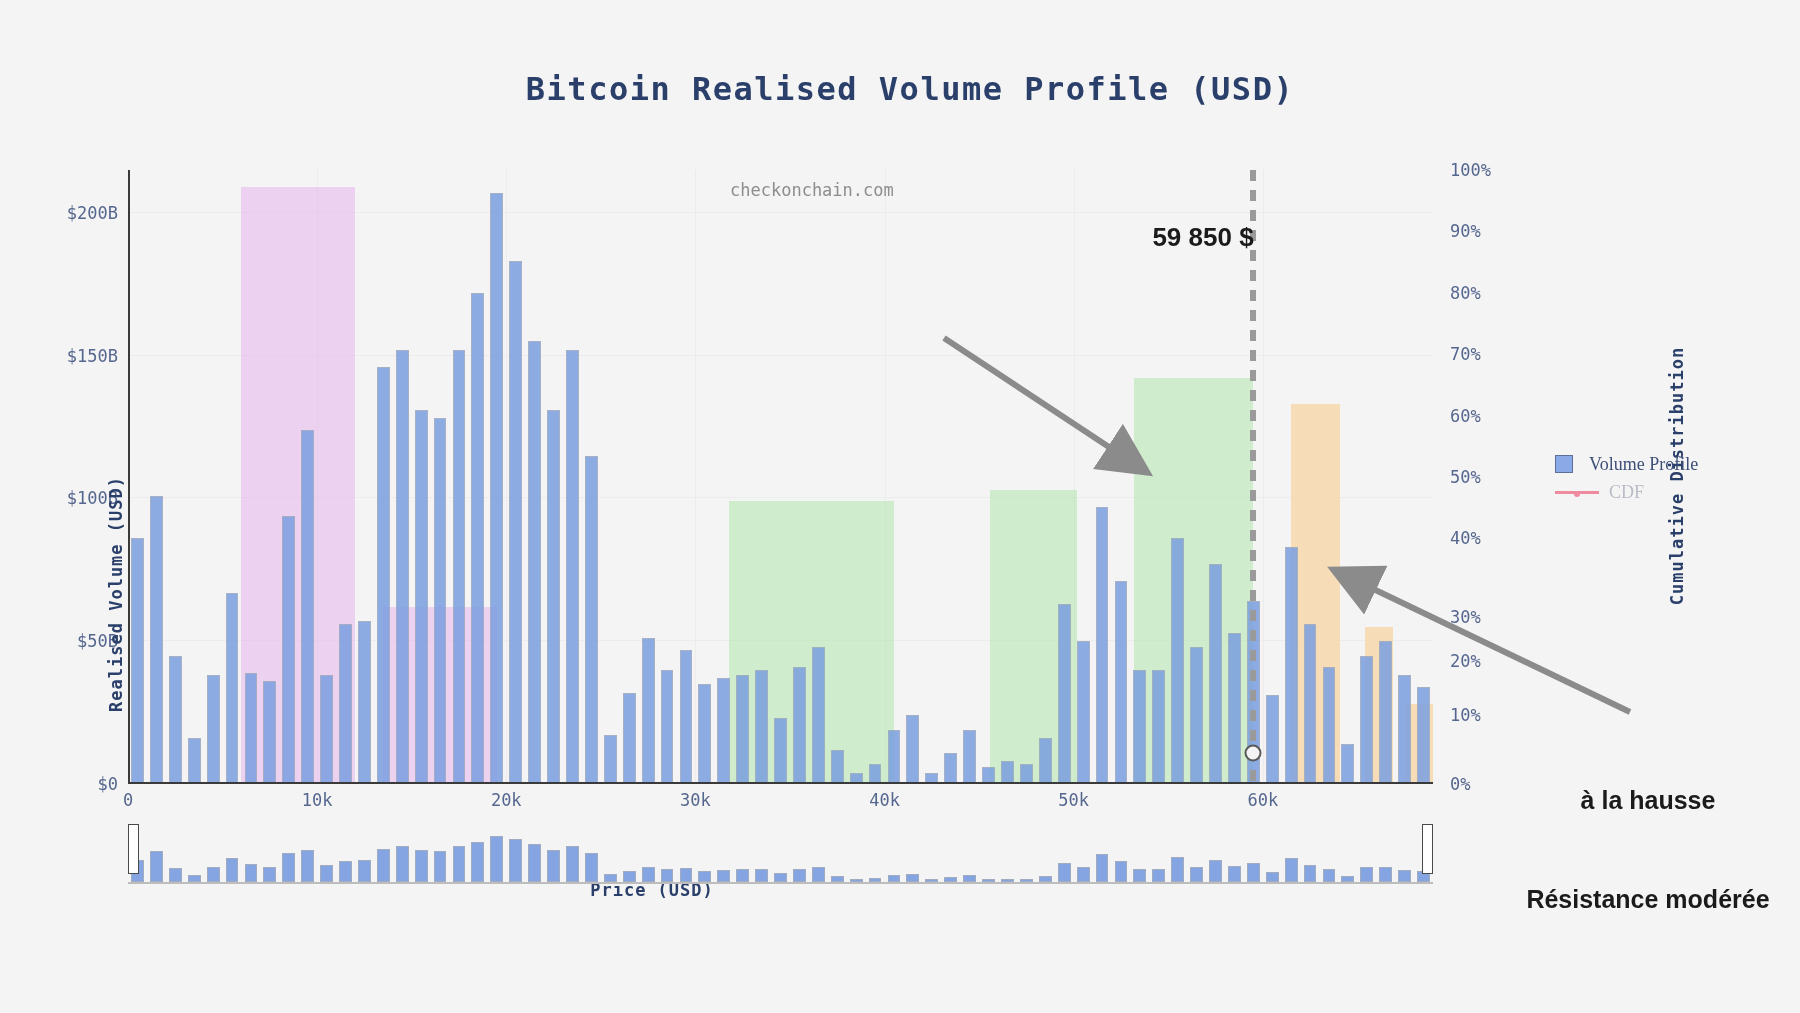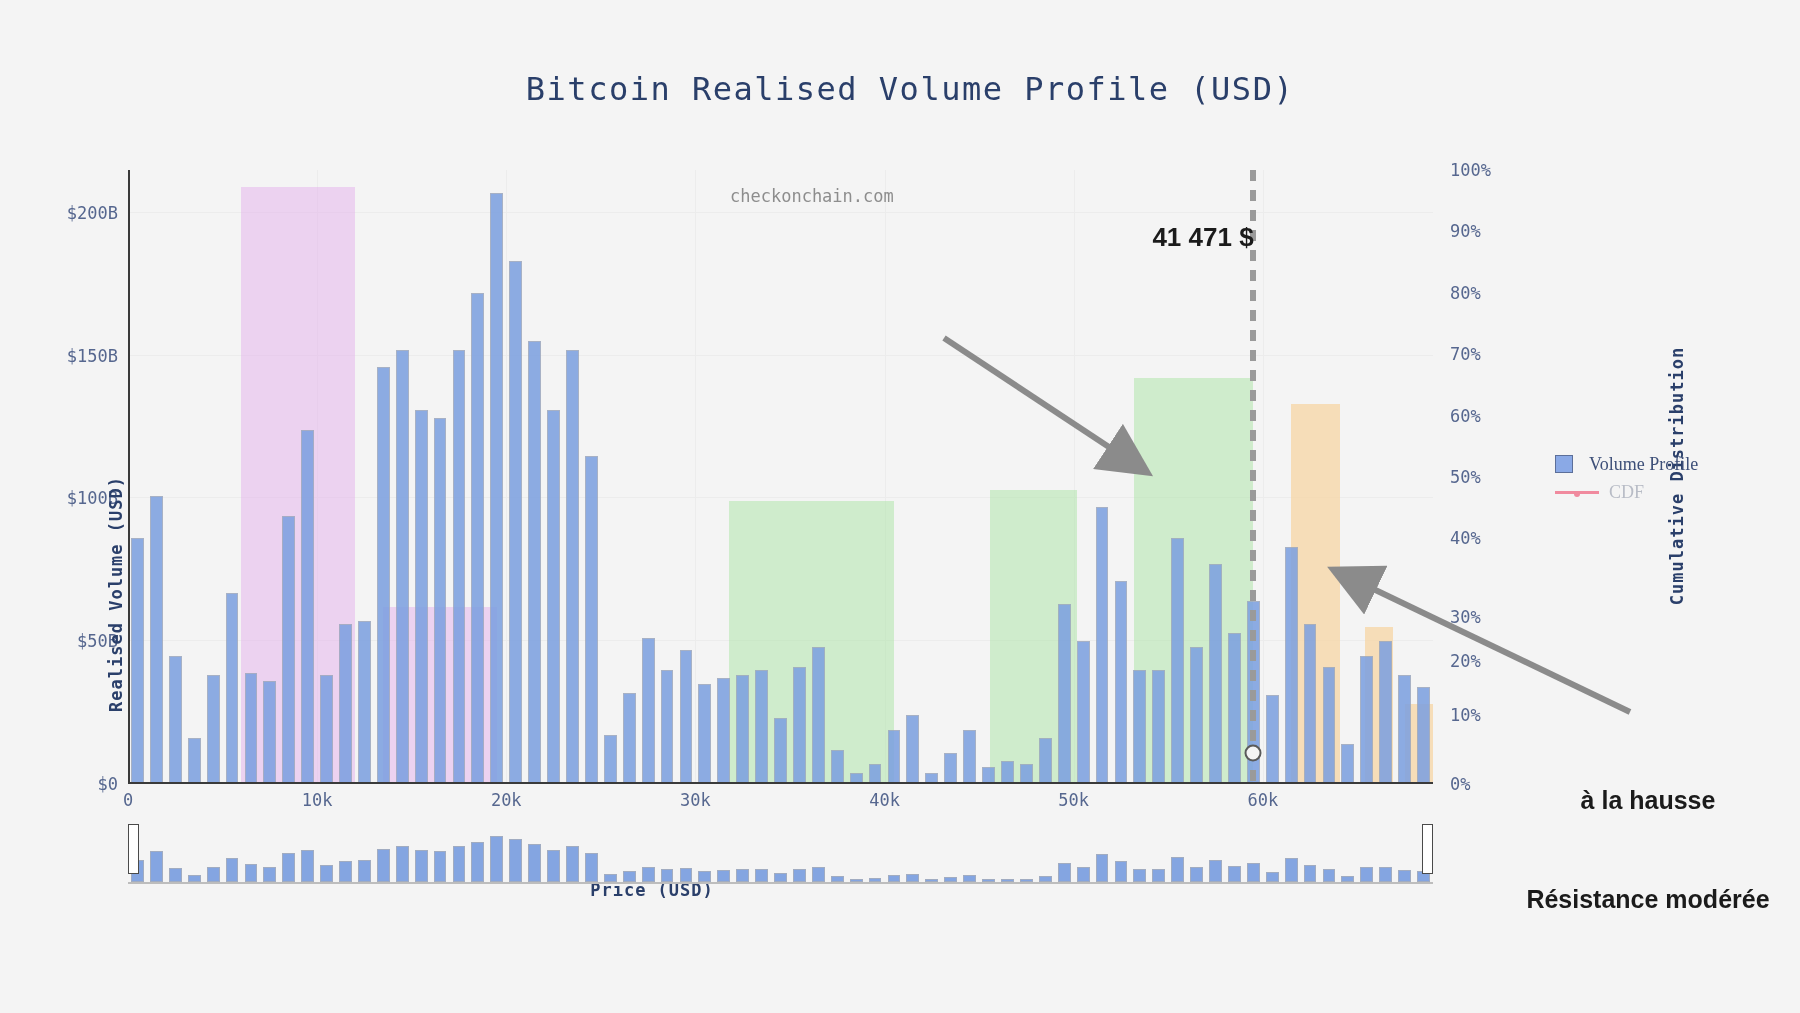"Bitcoin Realised Volume Profile (USD)" .title { font-weight: normal -> bold }
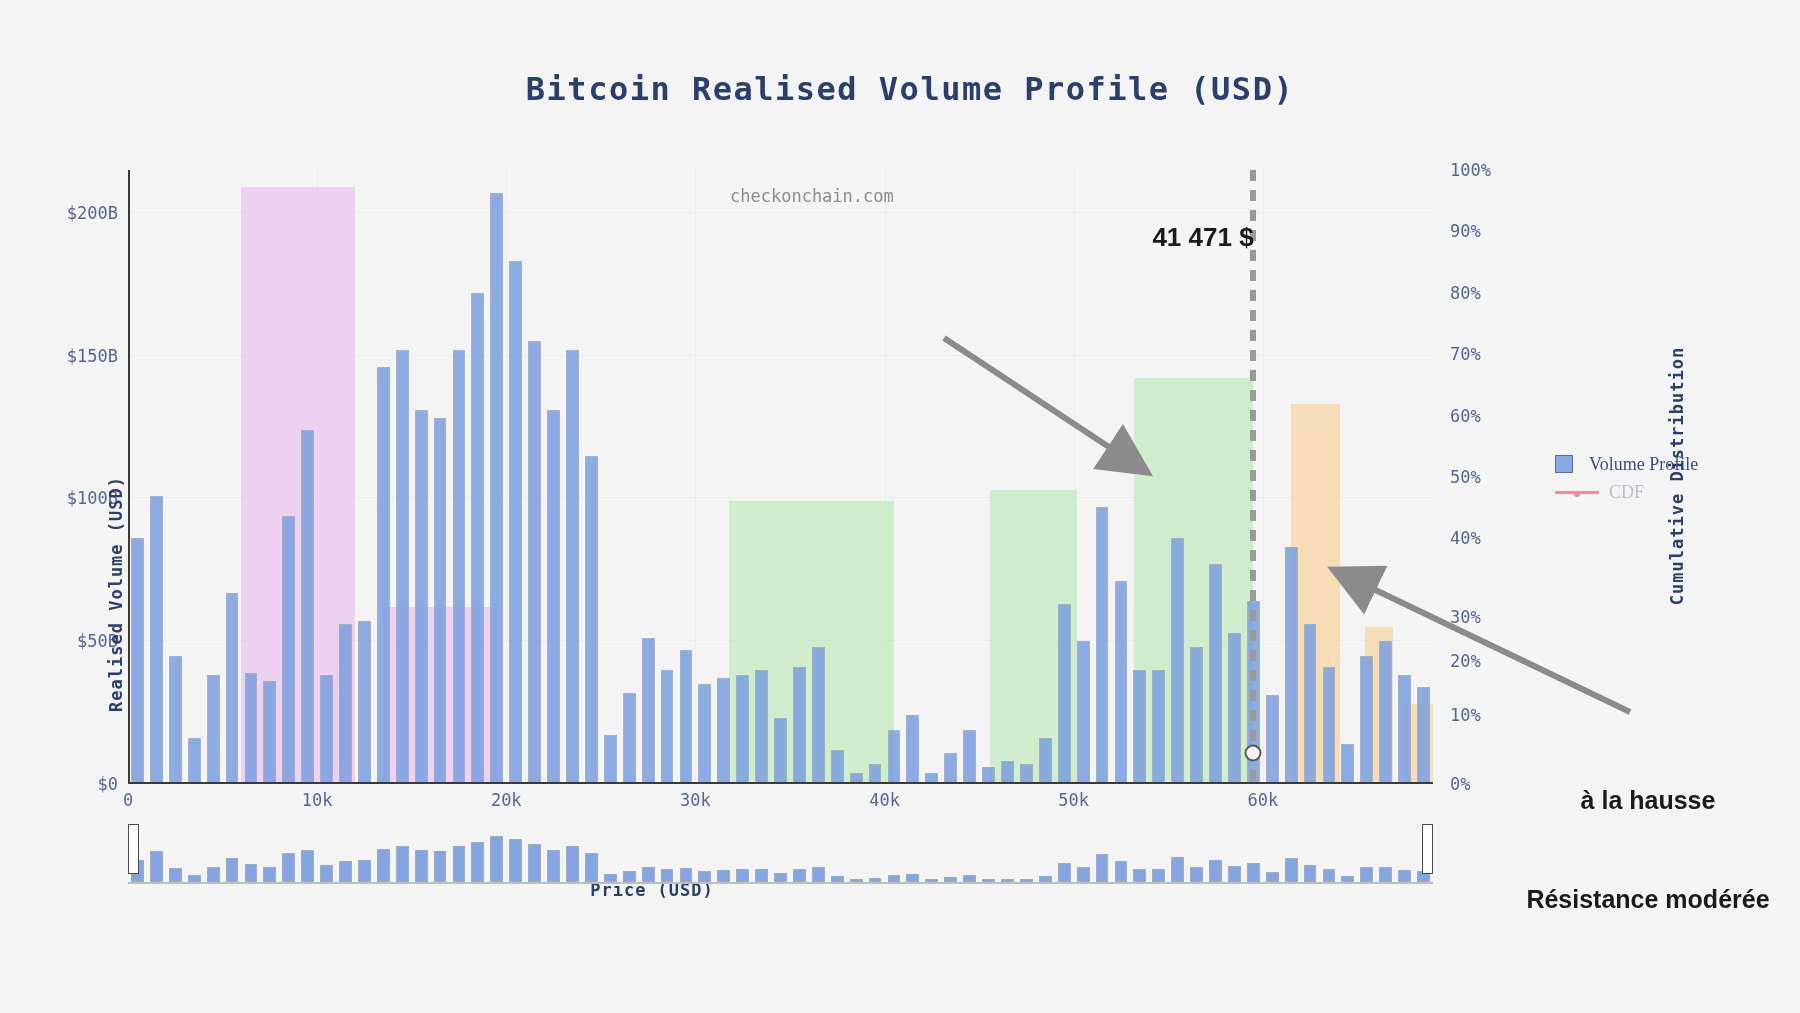"checkonchain.com" .watermark { margin-top: 6px -> none }
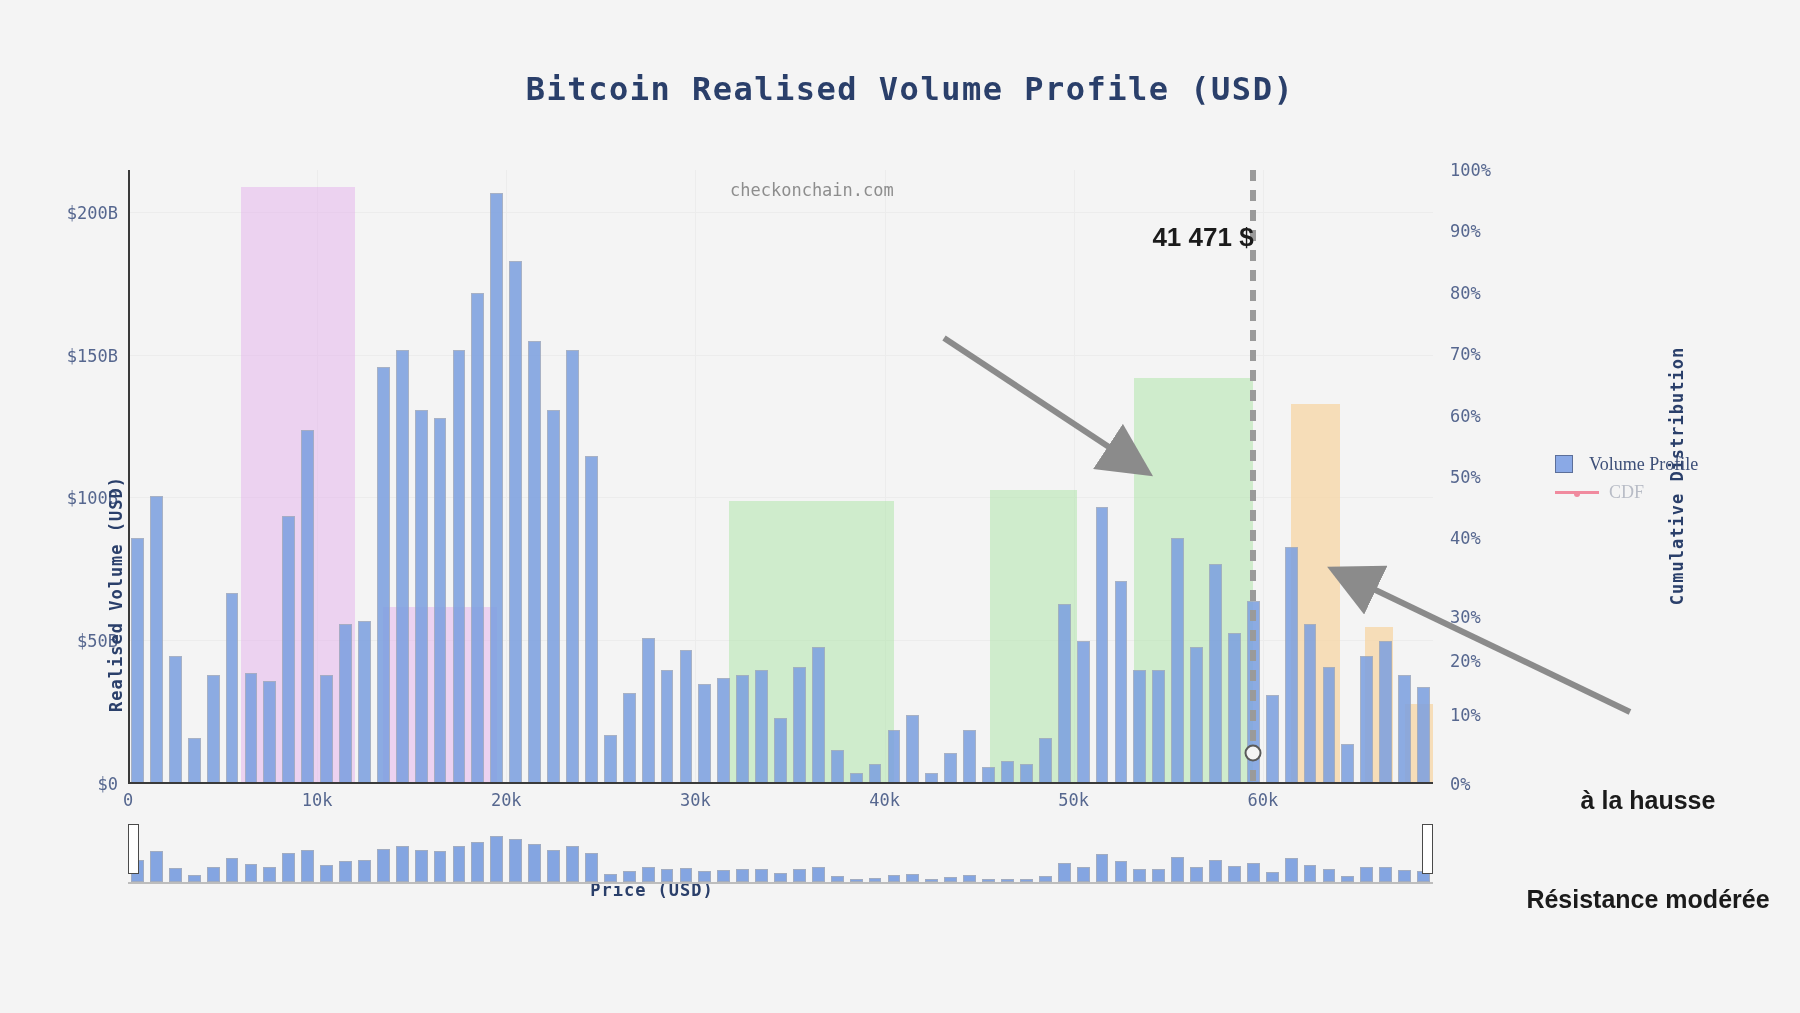"41 471 $" div.pricelabel { text: 41 471 -> 59 850 }
